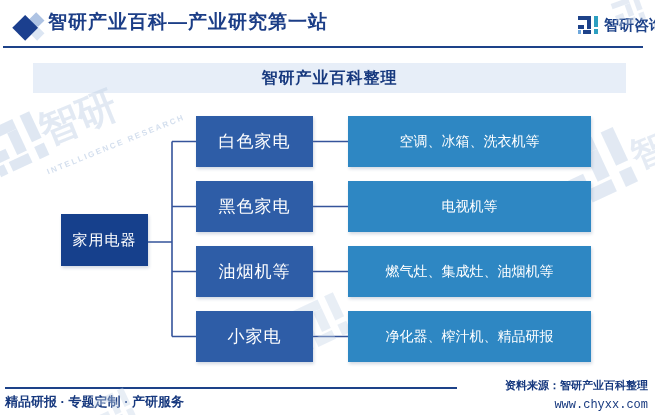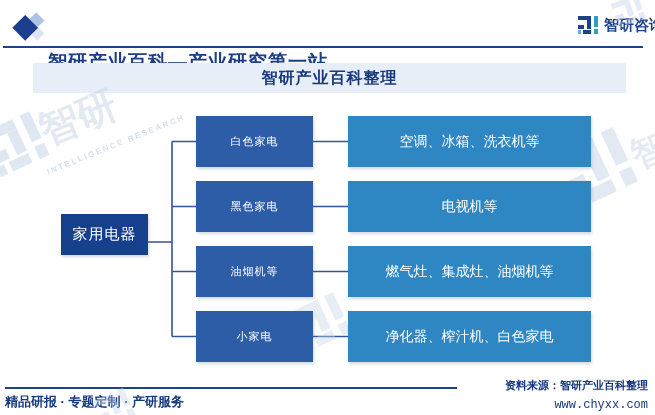"智研产业百科—产业研究第一站" .brand-title { margin-top: 40px -> none }
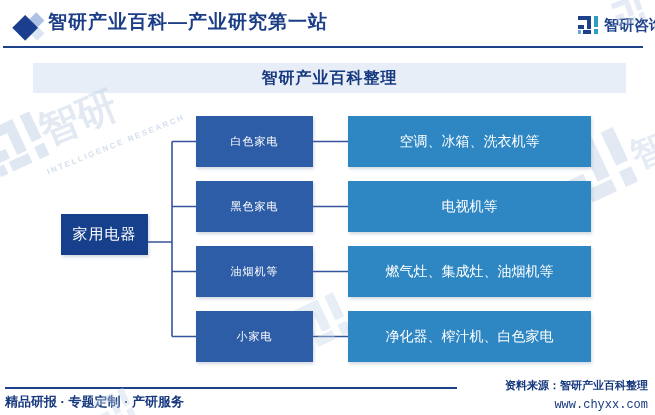"白色家电" .branch-box { font-size: 11px -> 17px }
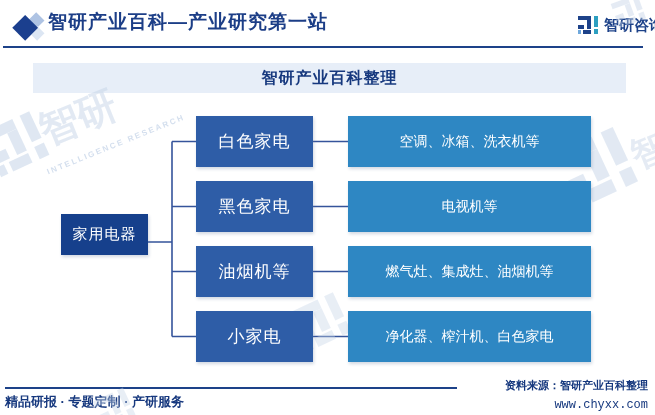"家用电器" .root-box { height: 41px -> 52px }
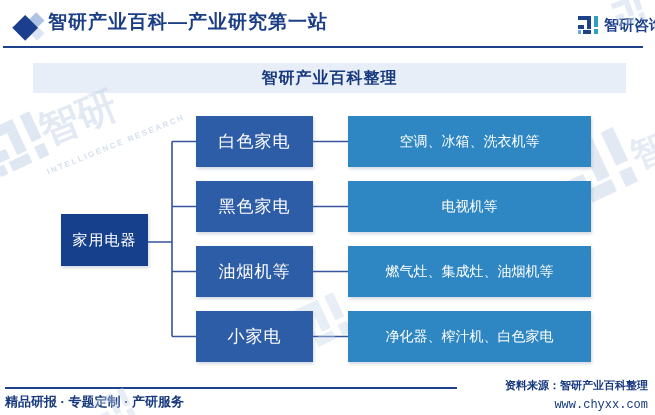"净化器、榨汁机、白色家电" div.node { text: 白色家电 -> 精品研报 }
